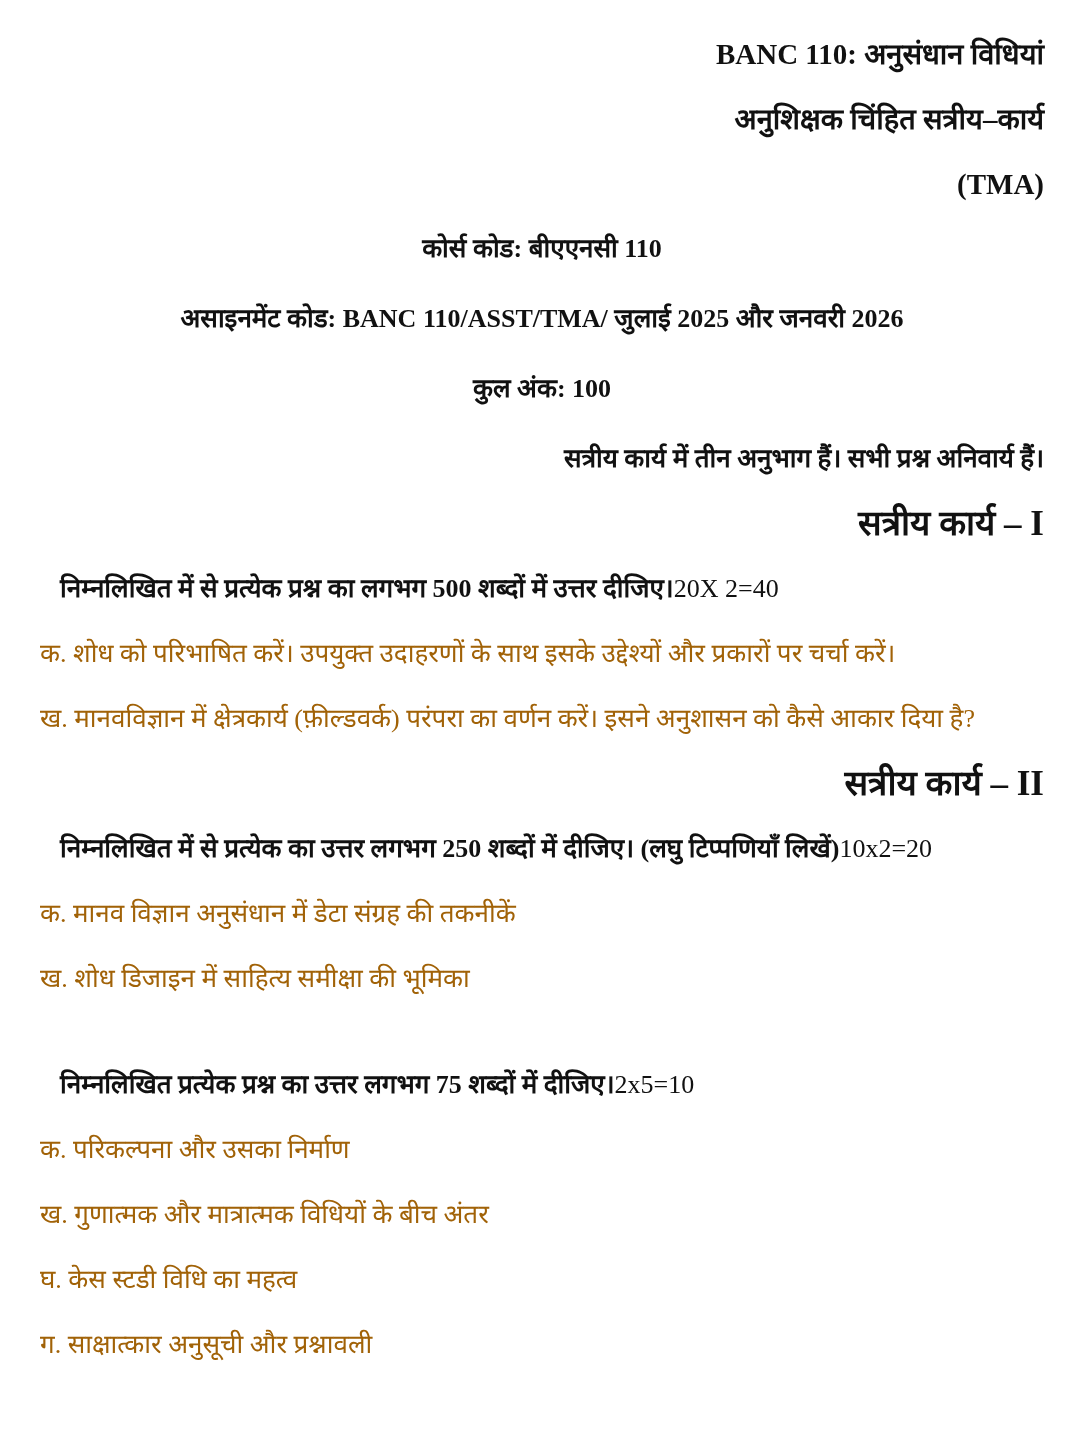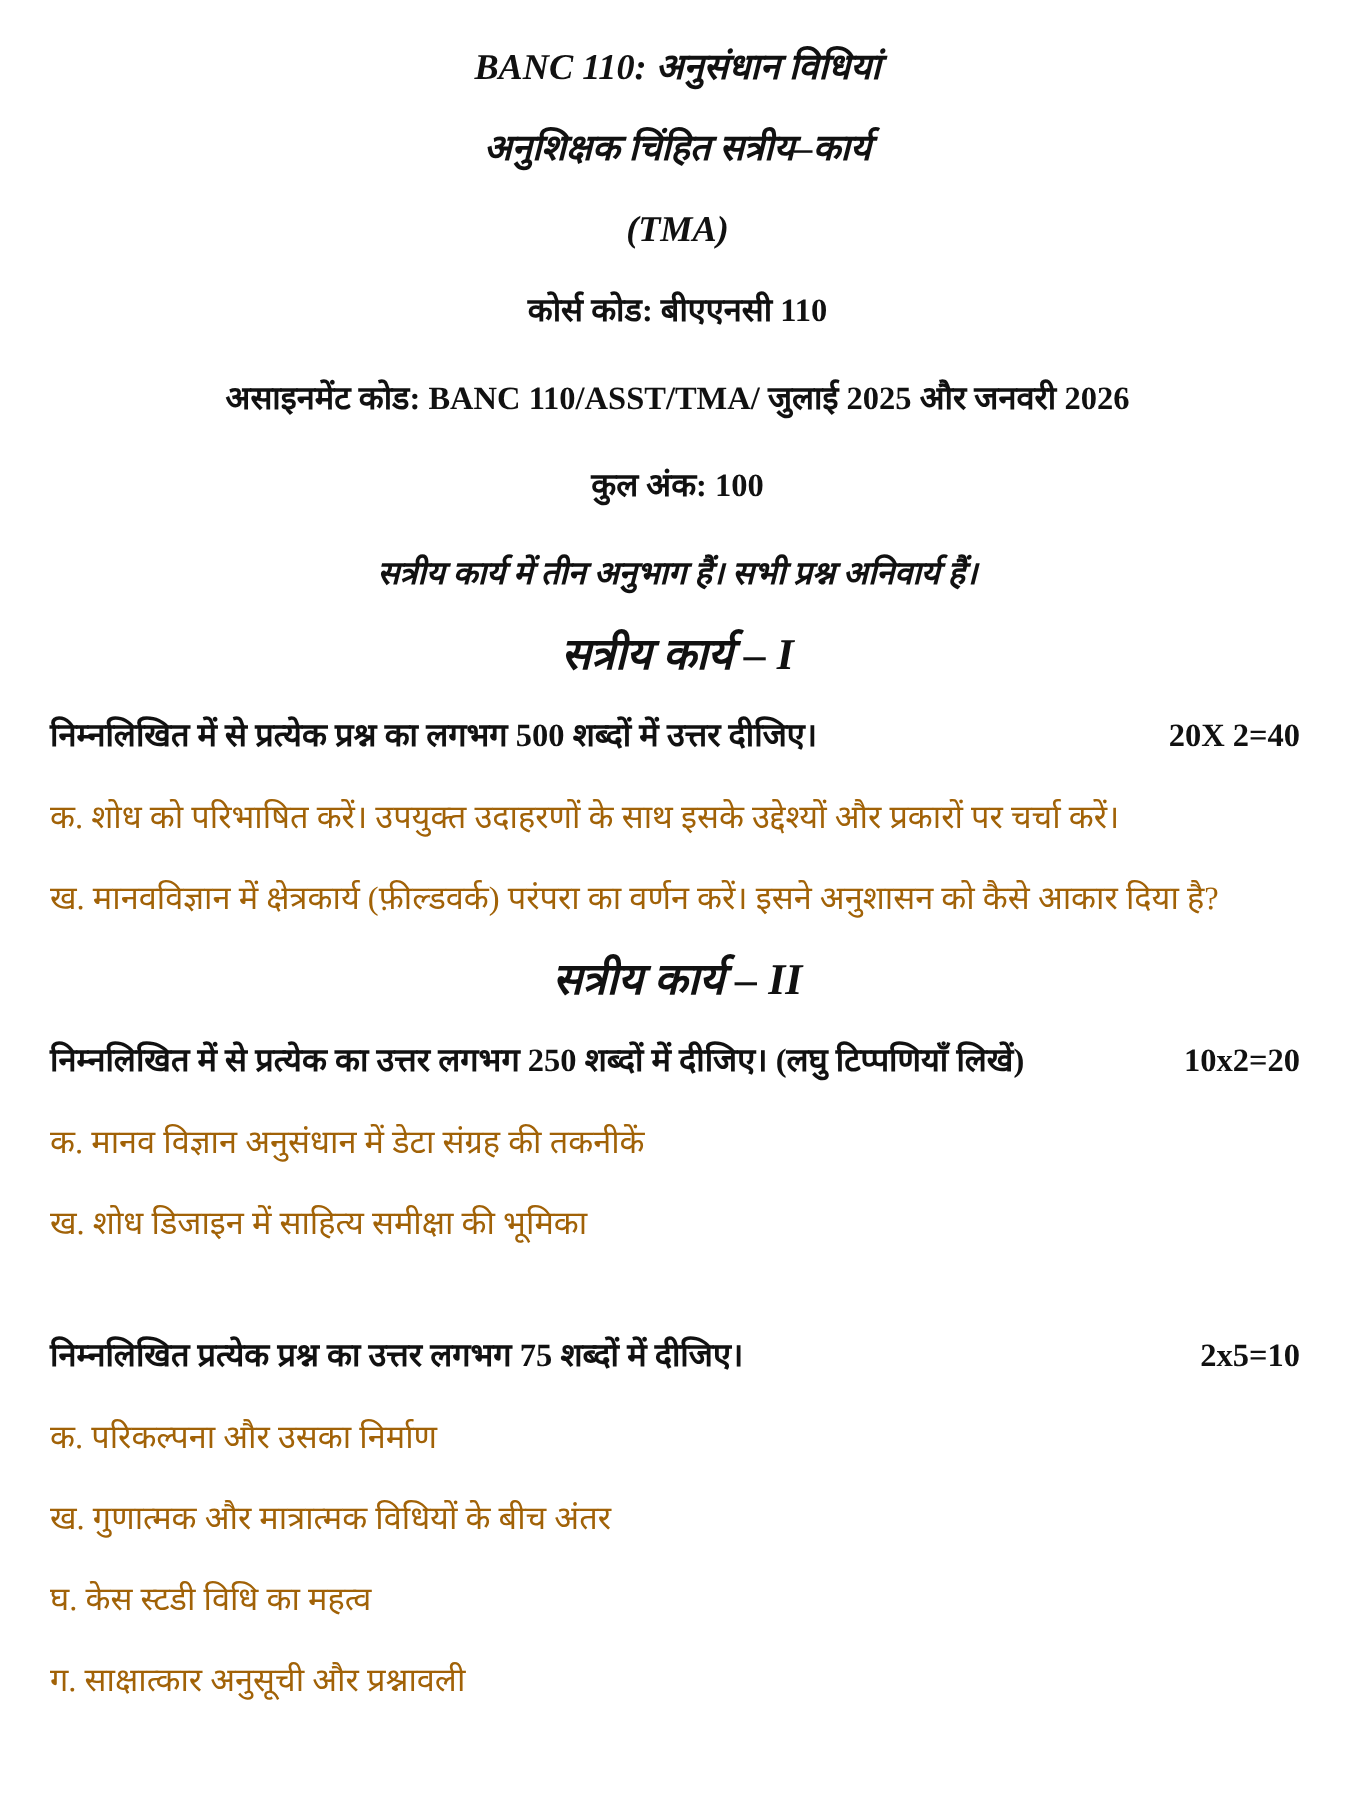"BANC 110: अनुसंधान विधियां" .center { font-style: italic -> none; text-align: center -> right }
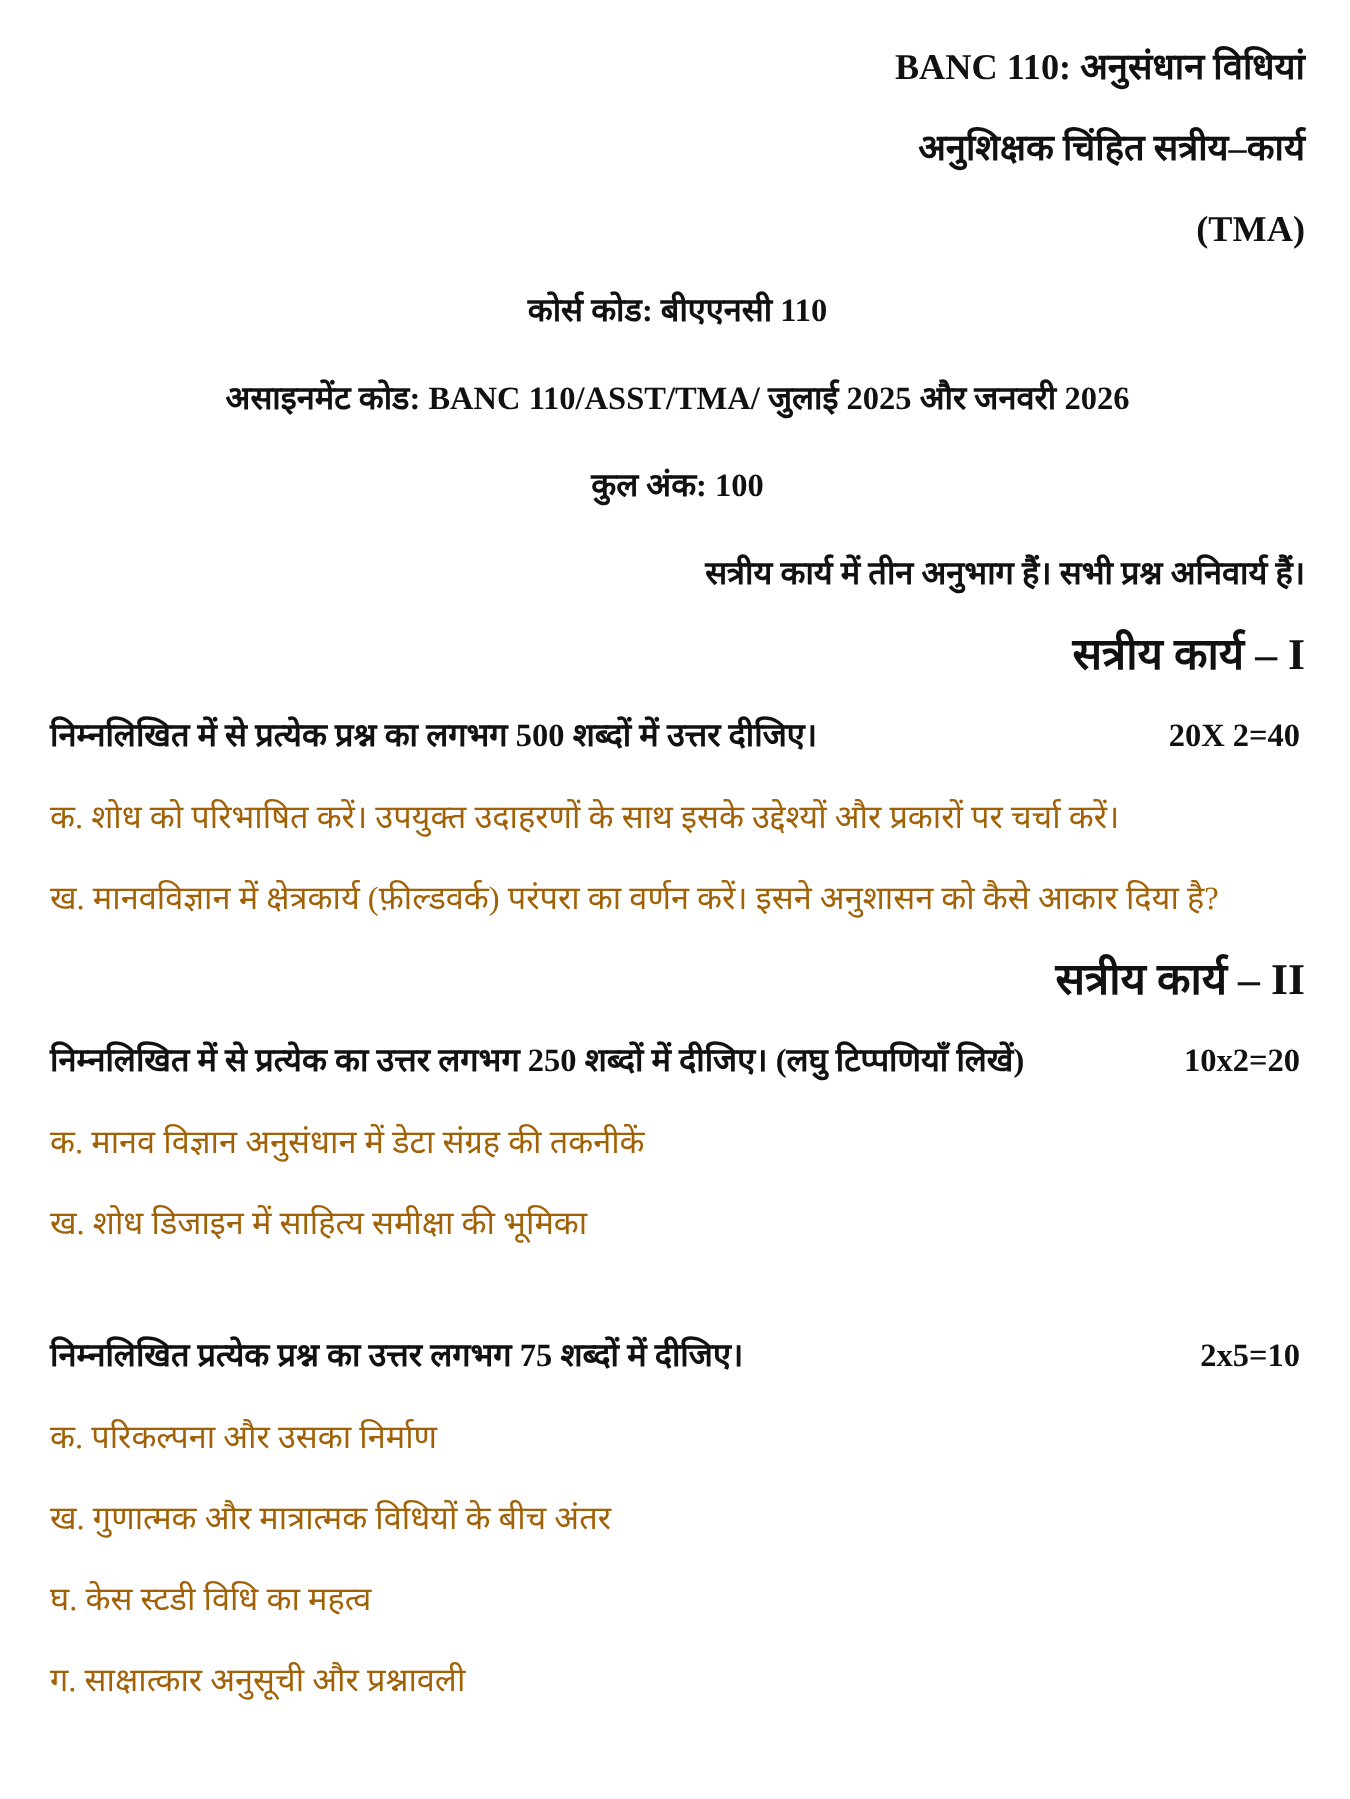"निम्नलिखित में से प्रत्येक प्रश्न" .instr-row { justify-content: space-between -> none; margin-left: none -> 20px }
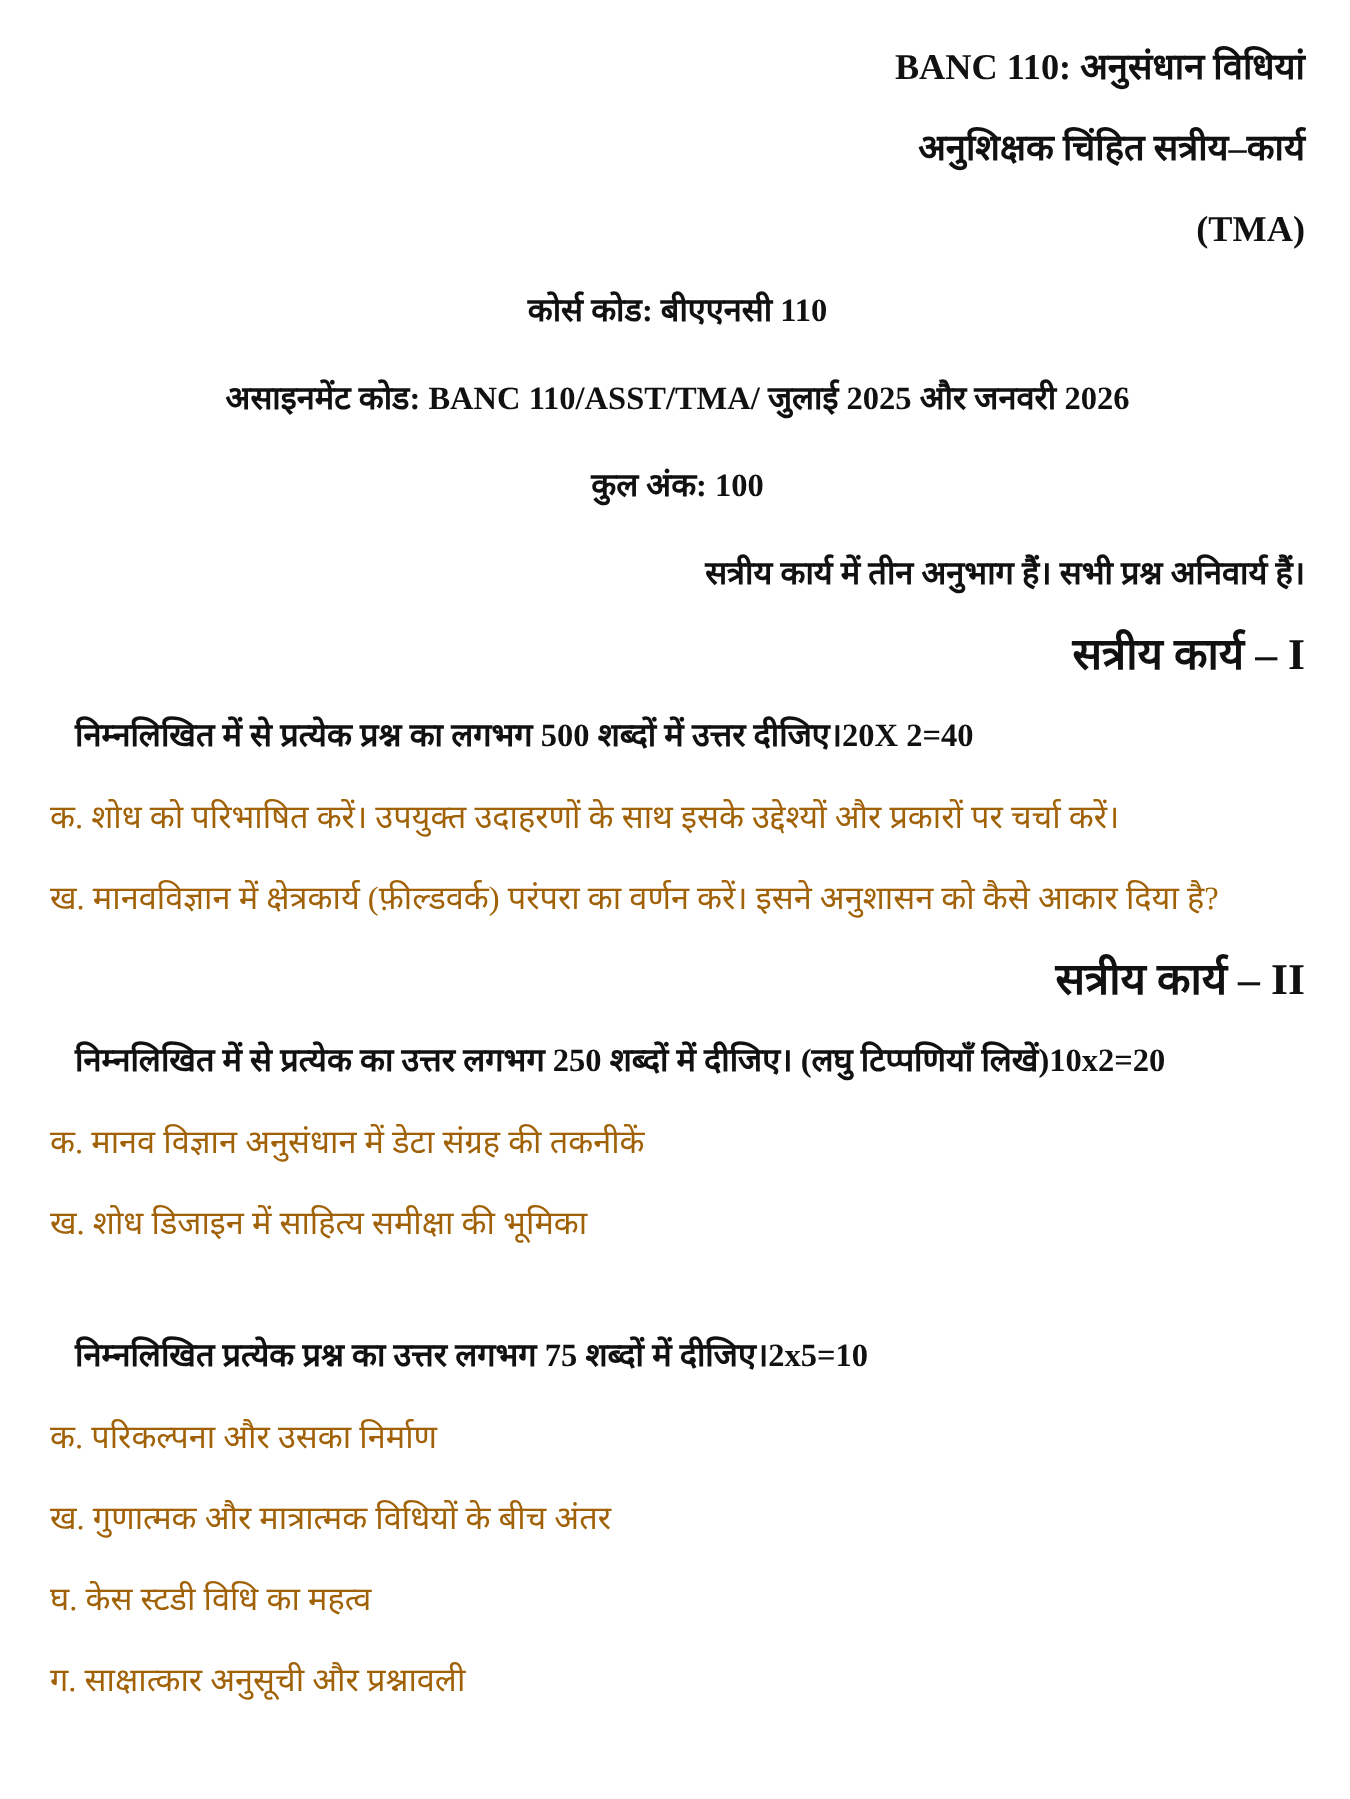"20X 2=40" .instr-row .marks { font-weight: bold -> normal }
